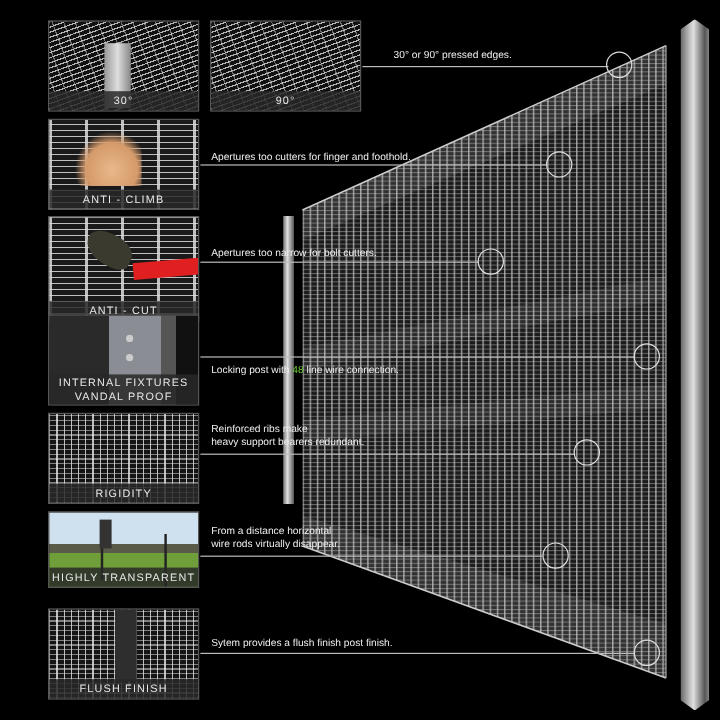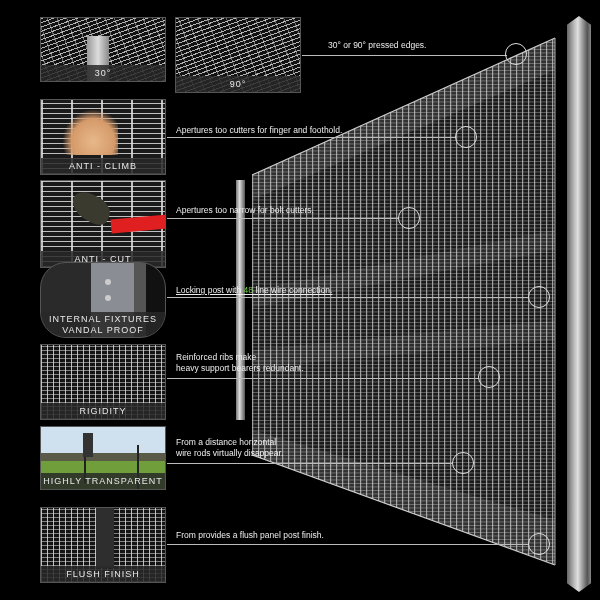"30°" div.thumb { height: 65px -> 76px }
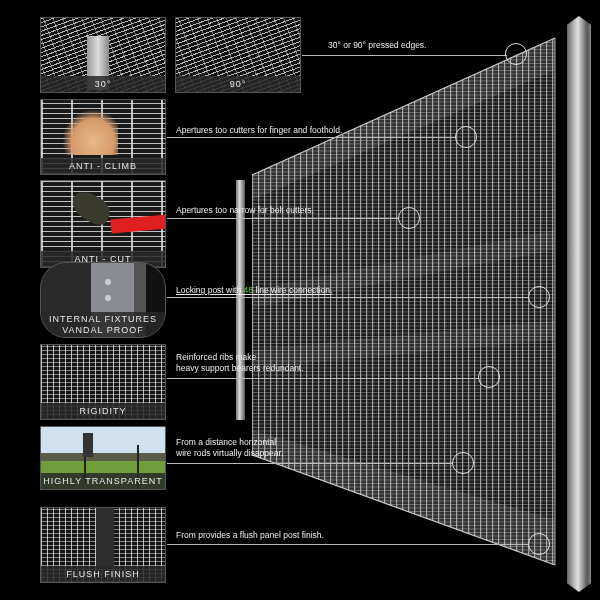"Locking post with 48 line" div.callout { text-decoration: underline -> none; top: 285px -> 303px }
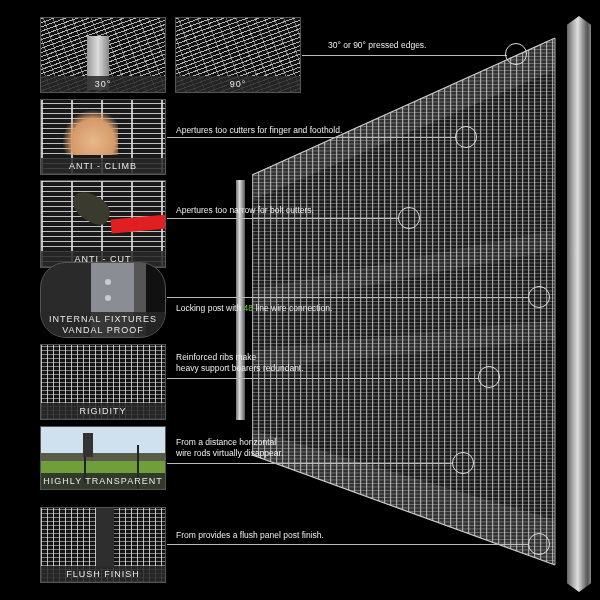"INTERNAL FIXTURES" div.thumb { border-radius: 26px -> none }
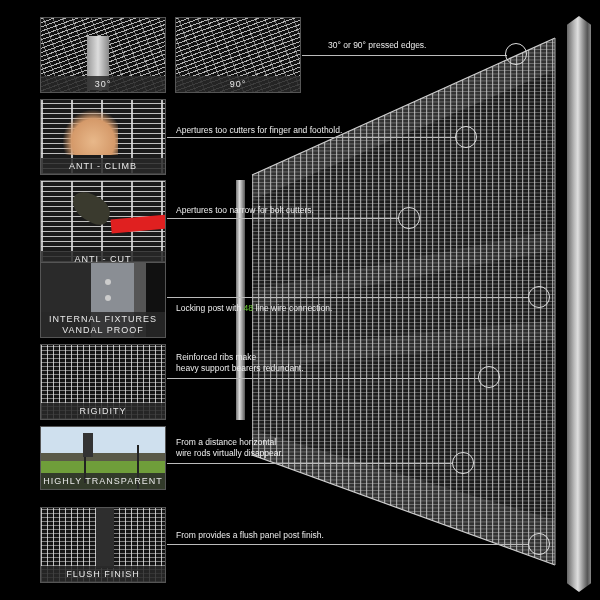"From provides a flush panel" span { text: From provides a flush panel -> Sytem provides a flush finish }
